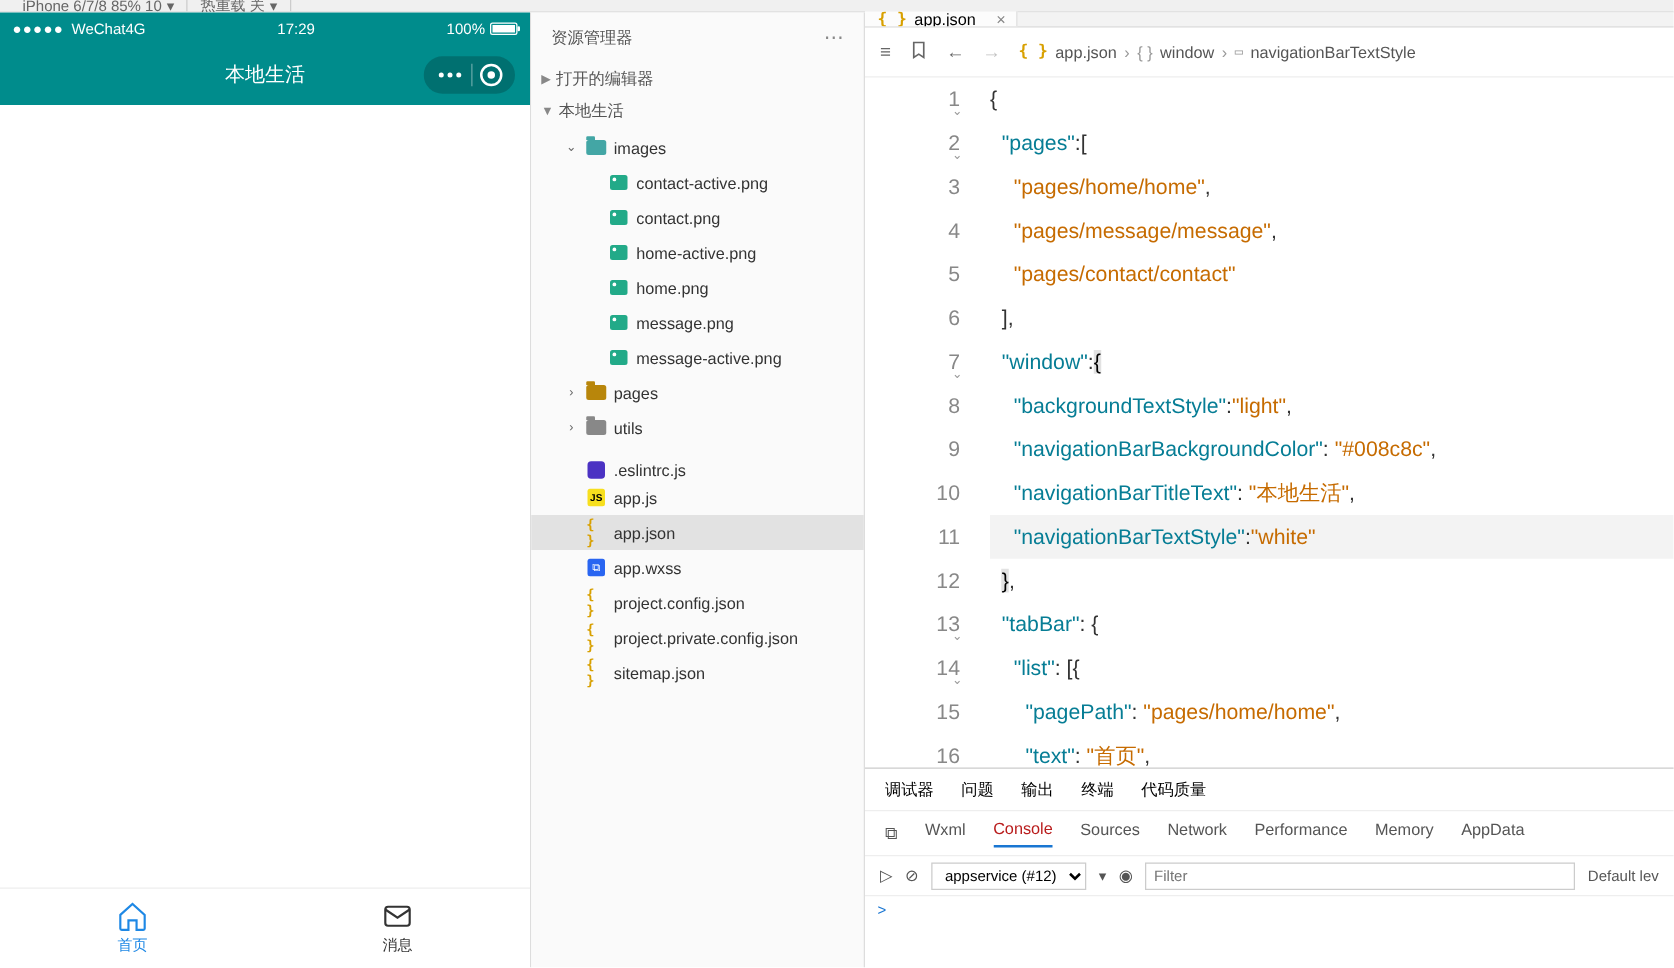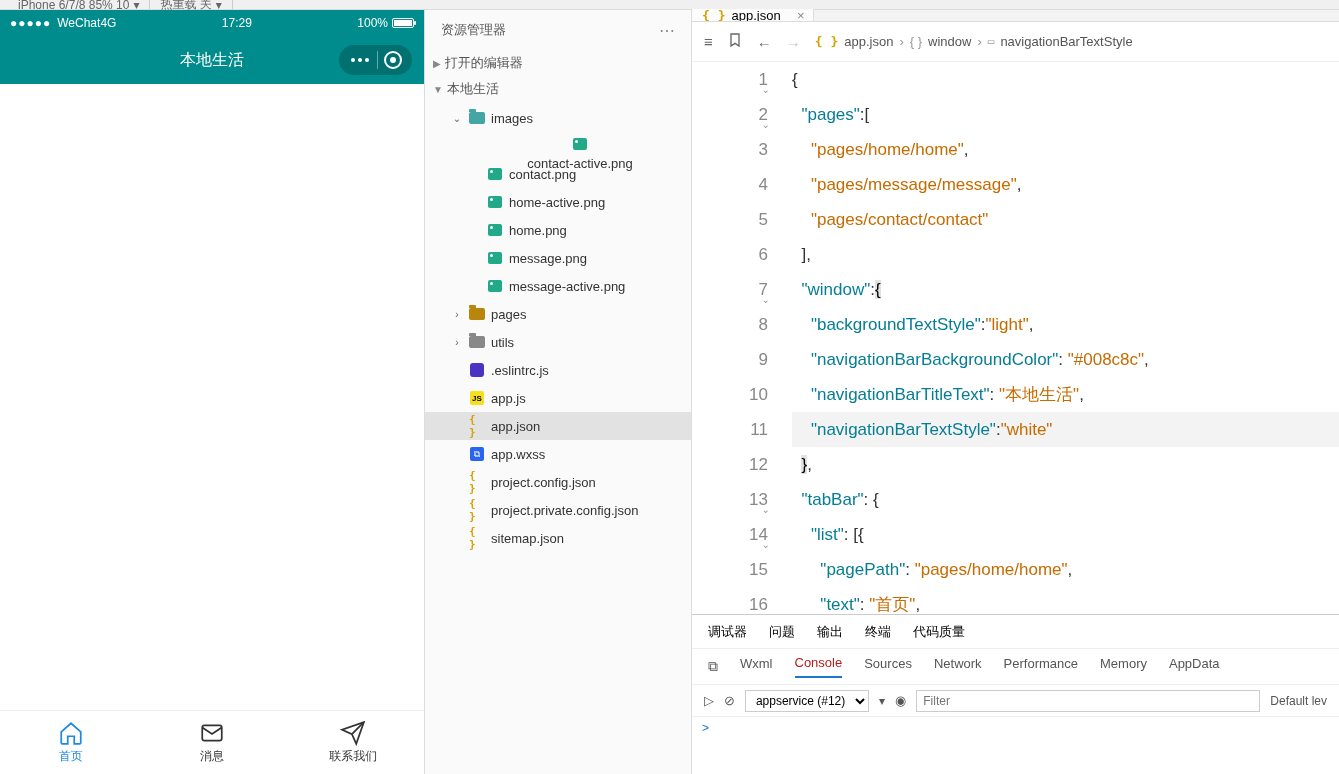"contact-active.png" div.tree-item { flex-direction: column -> none }
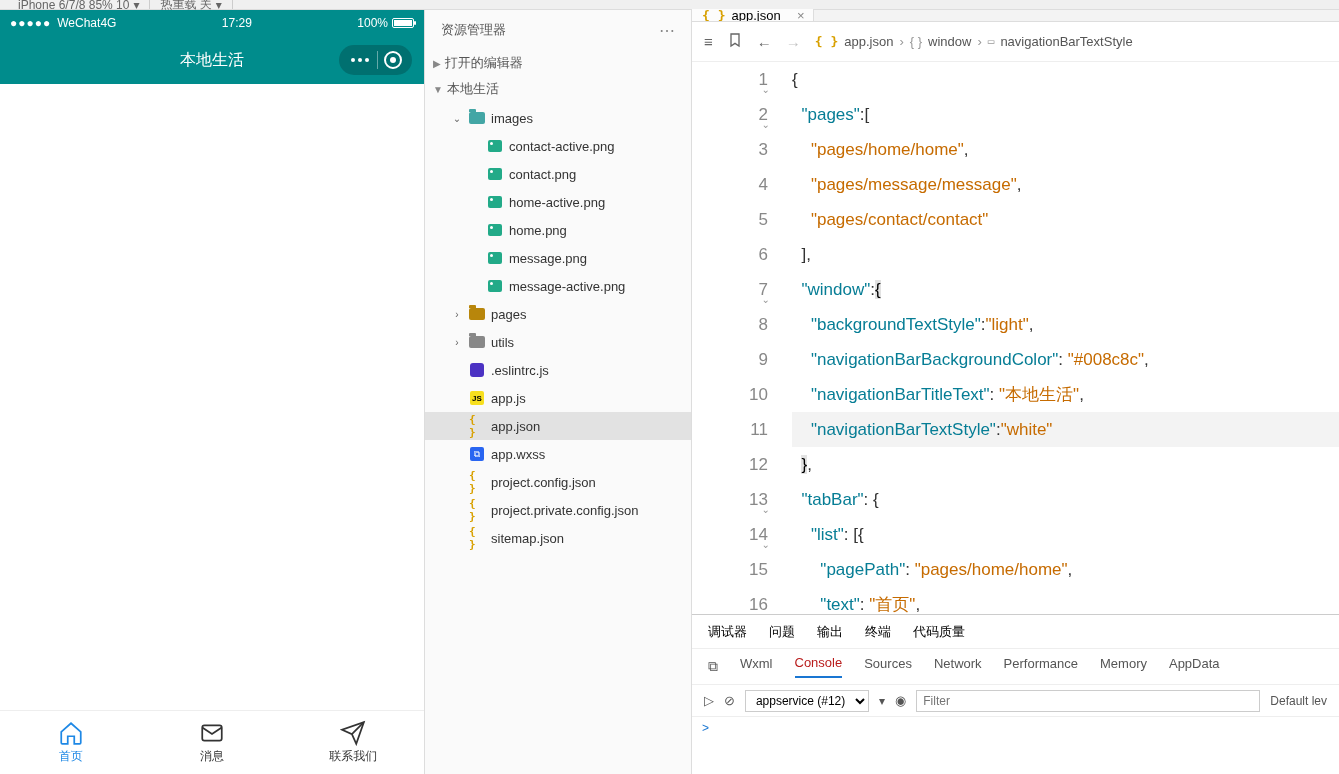".eslintrc.js" div.tree-item { align-items: none -> flex-end }
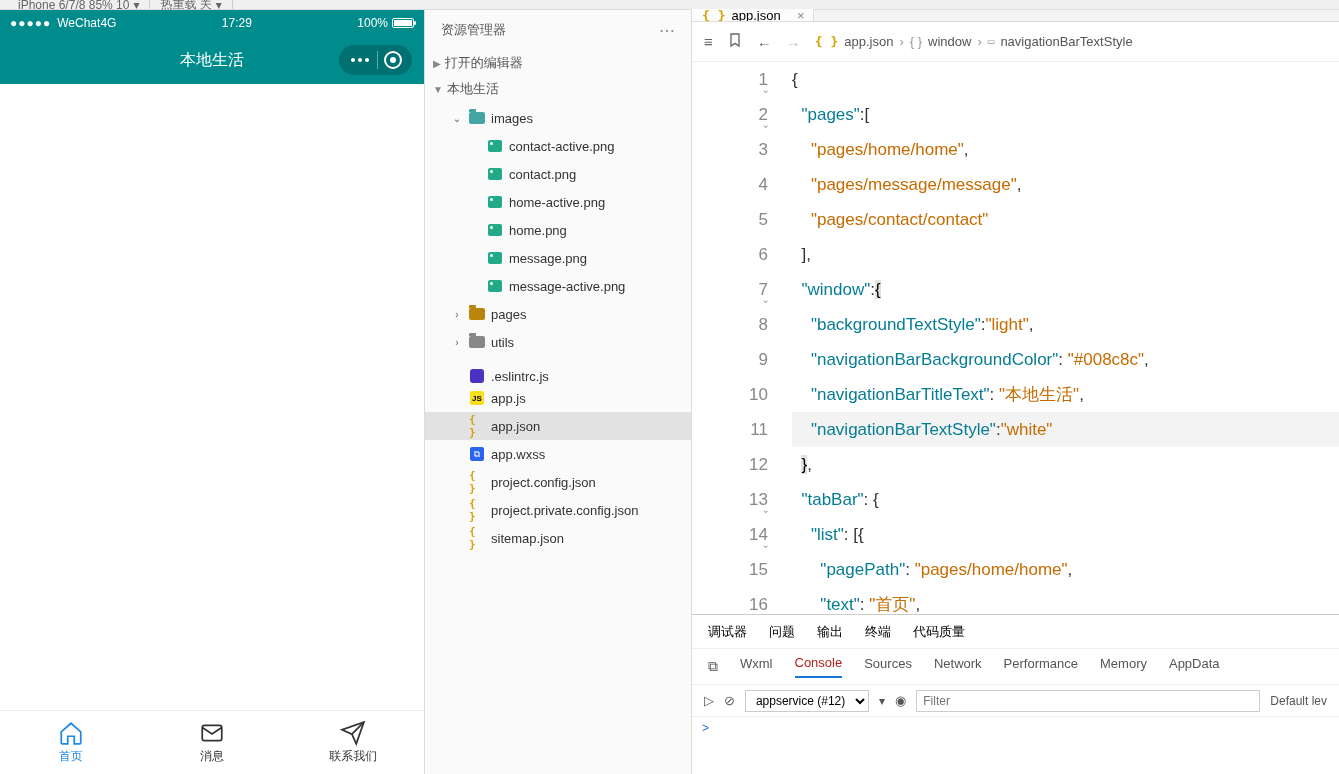"联系我们" div.tab { html: <div> <svg> <path></path> <path></path> </svg> <span>联系我们</span> </div> -> none }
